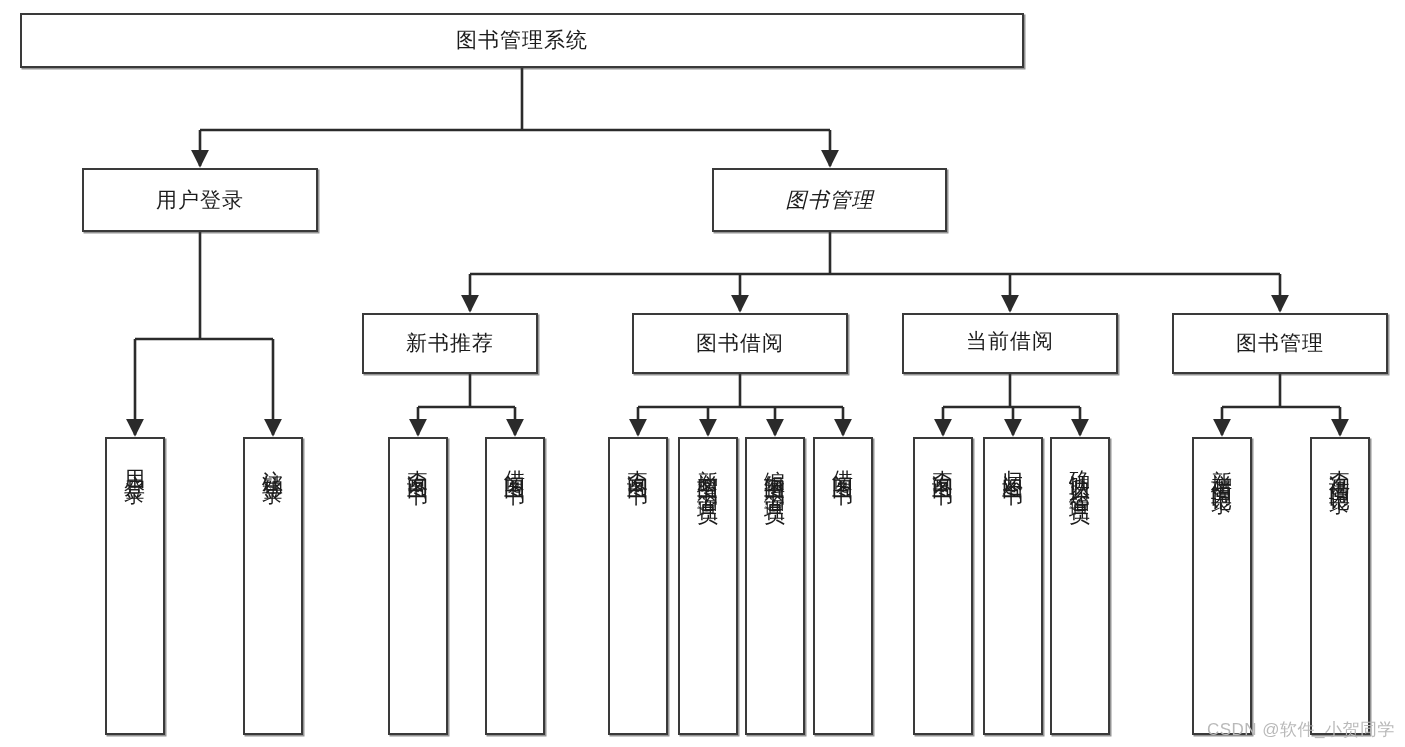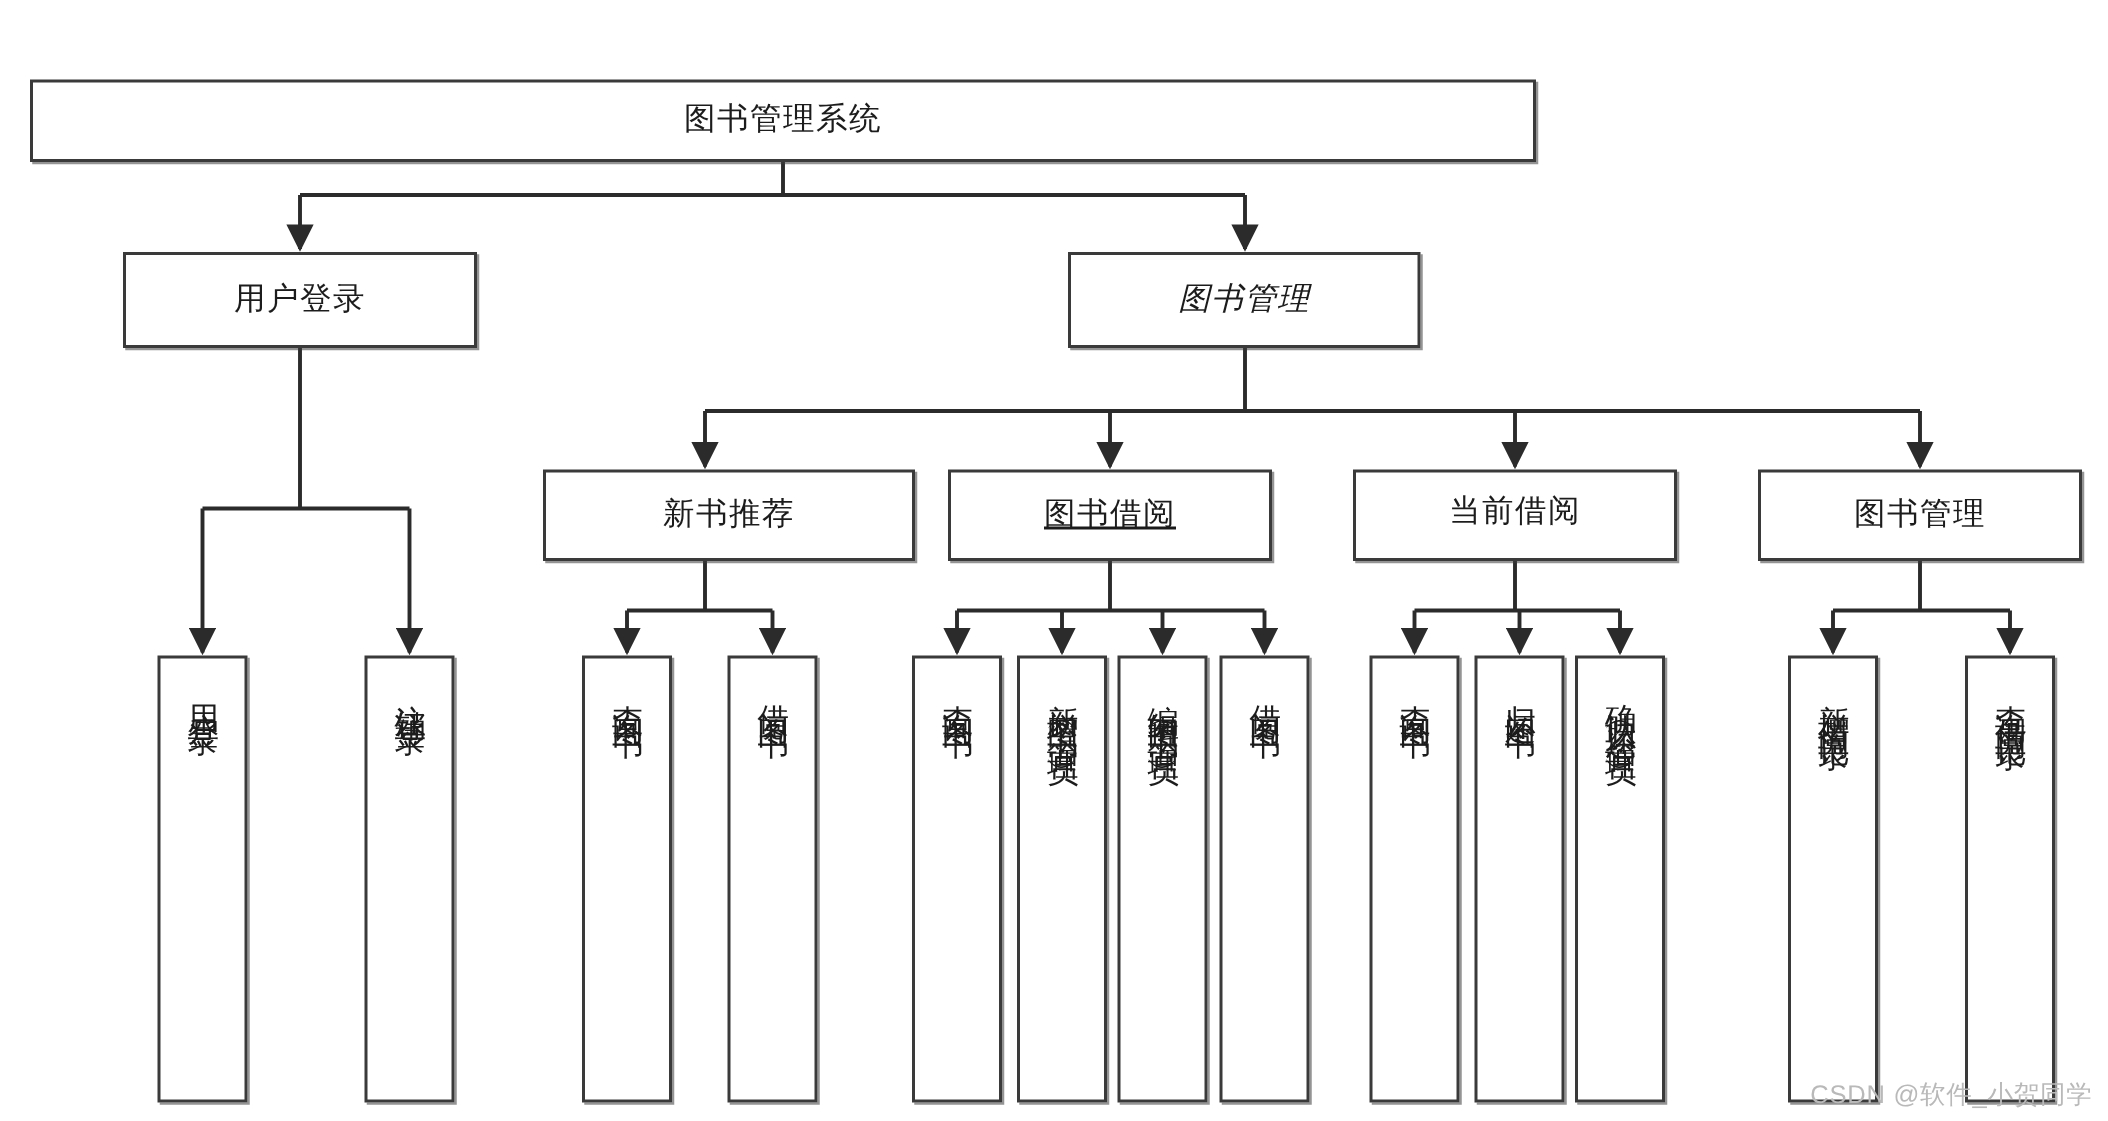"图书管理系统" div.node { margin-top: 40px -> none }
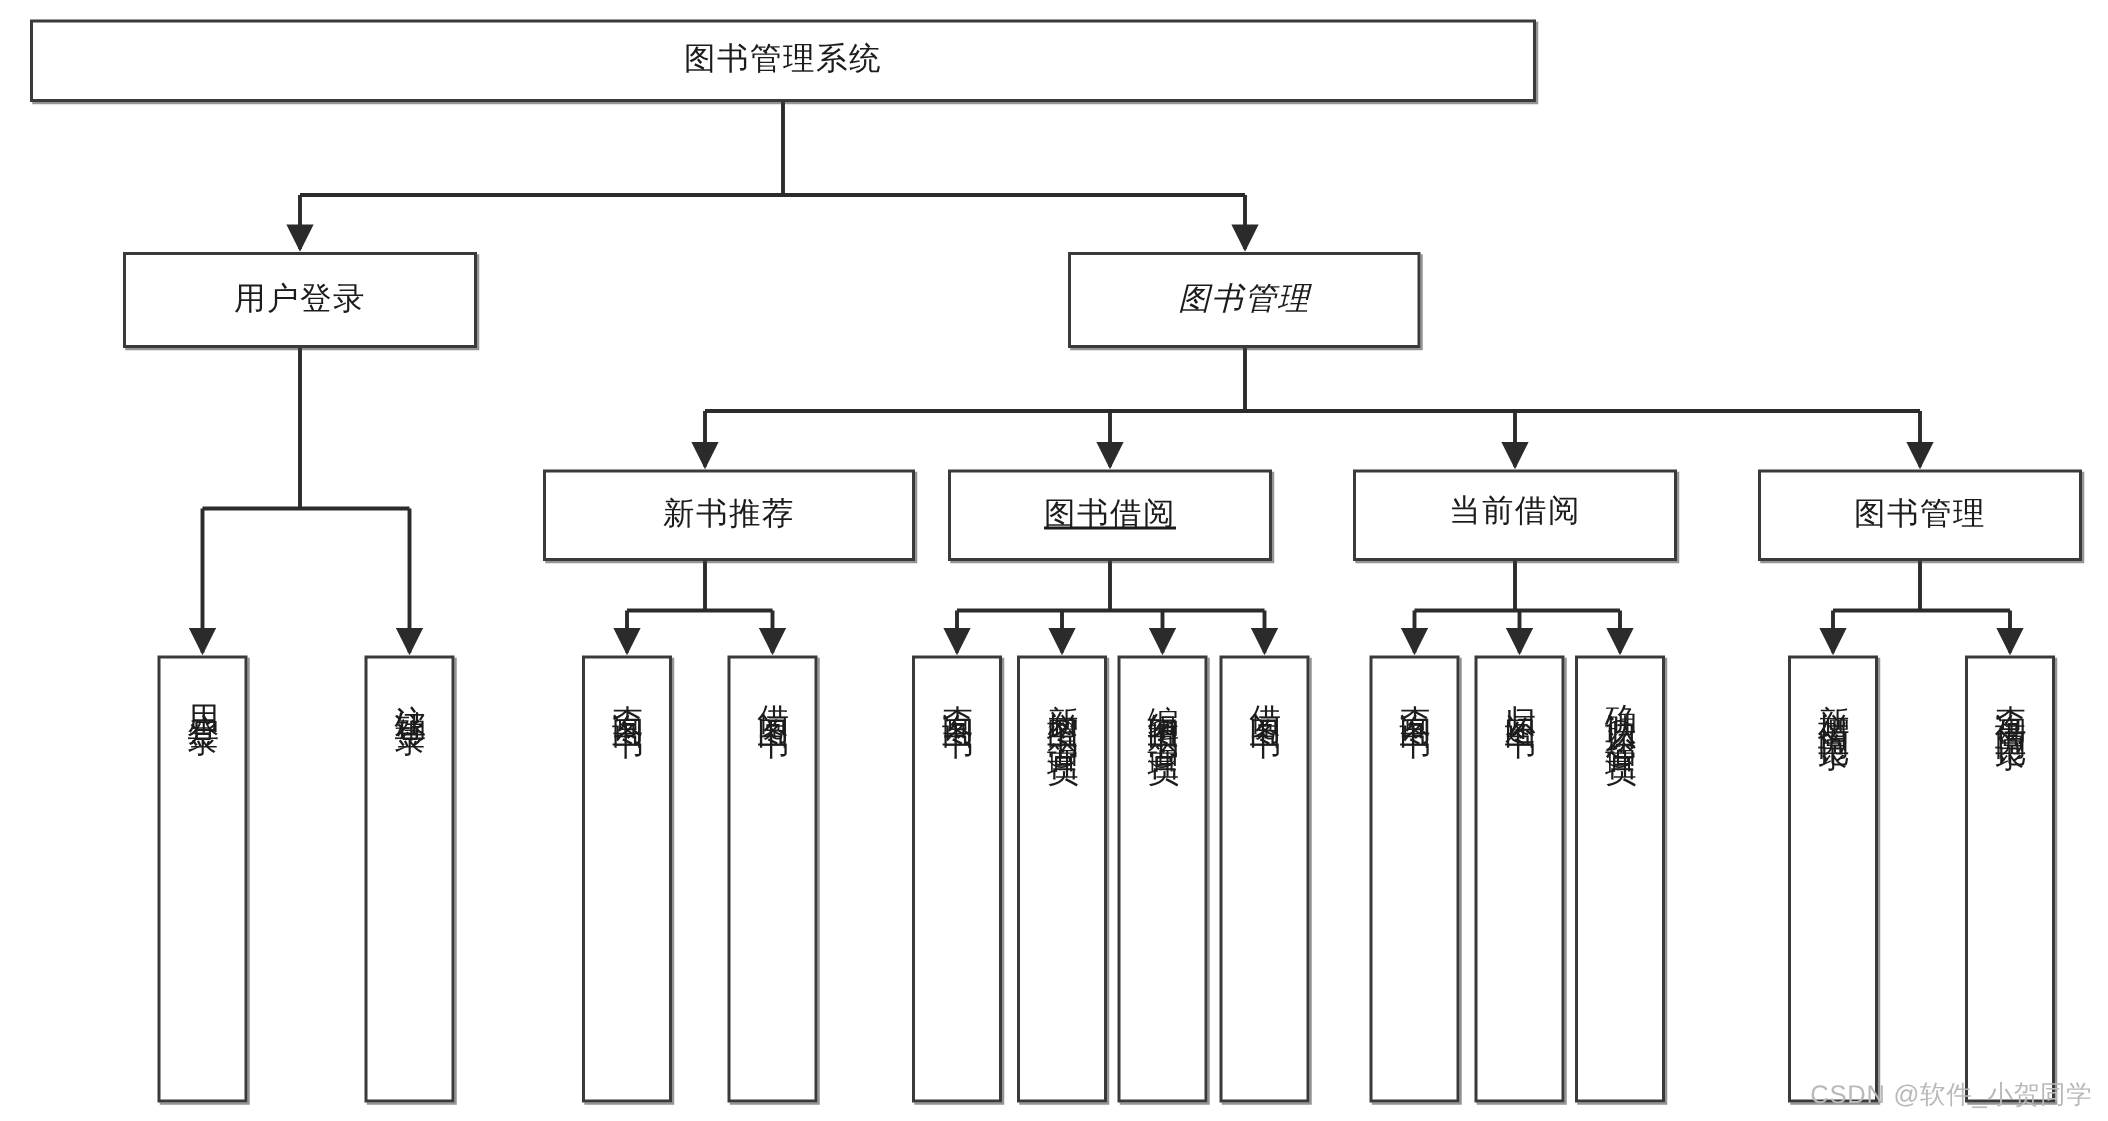"新书推荐" div.node { width: 248px -> 176px }
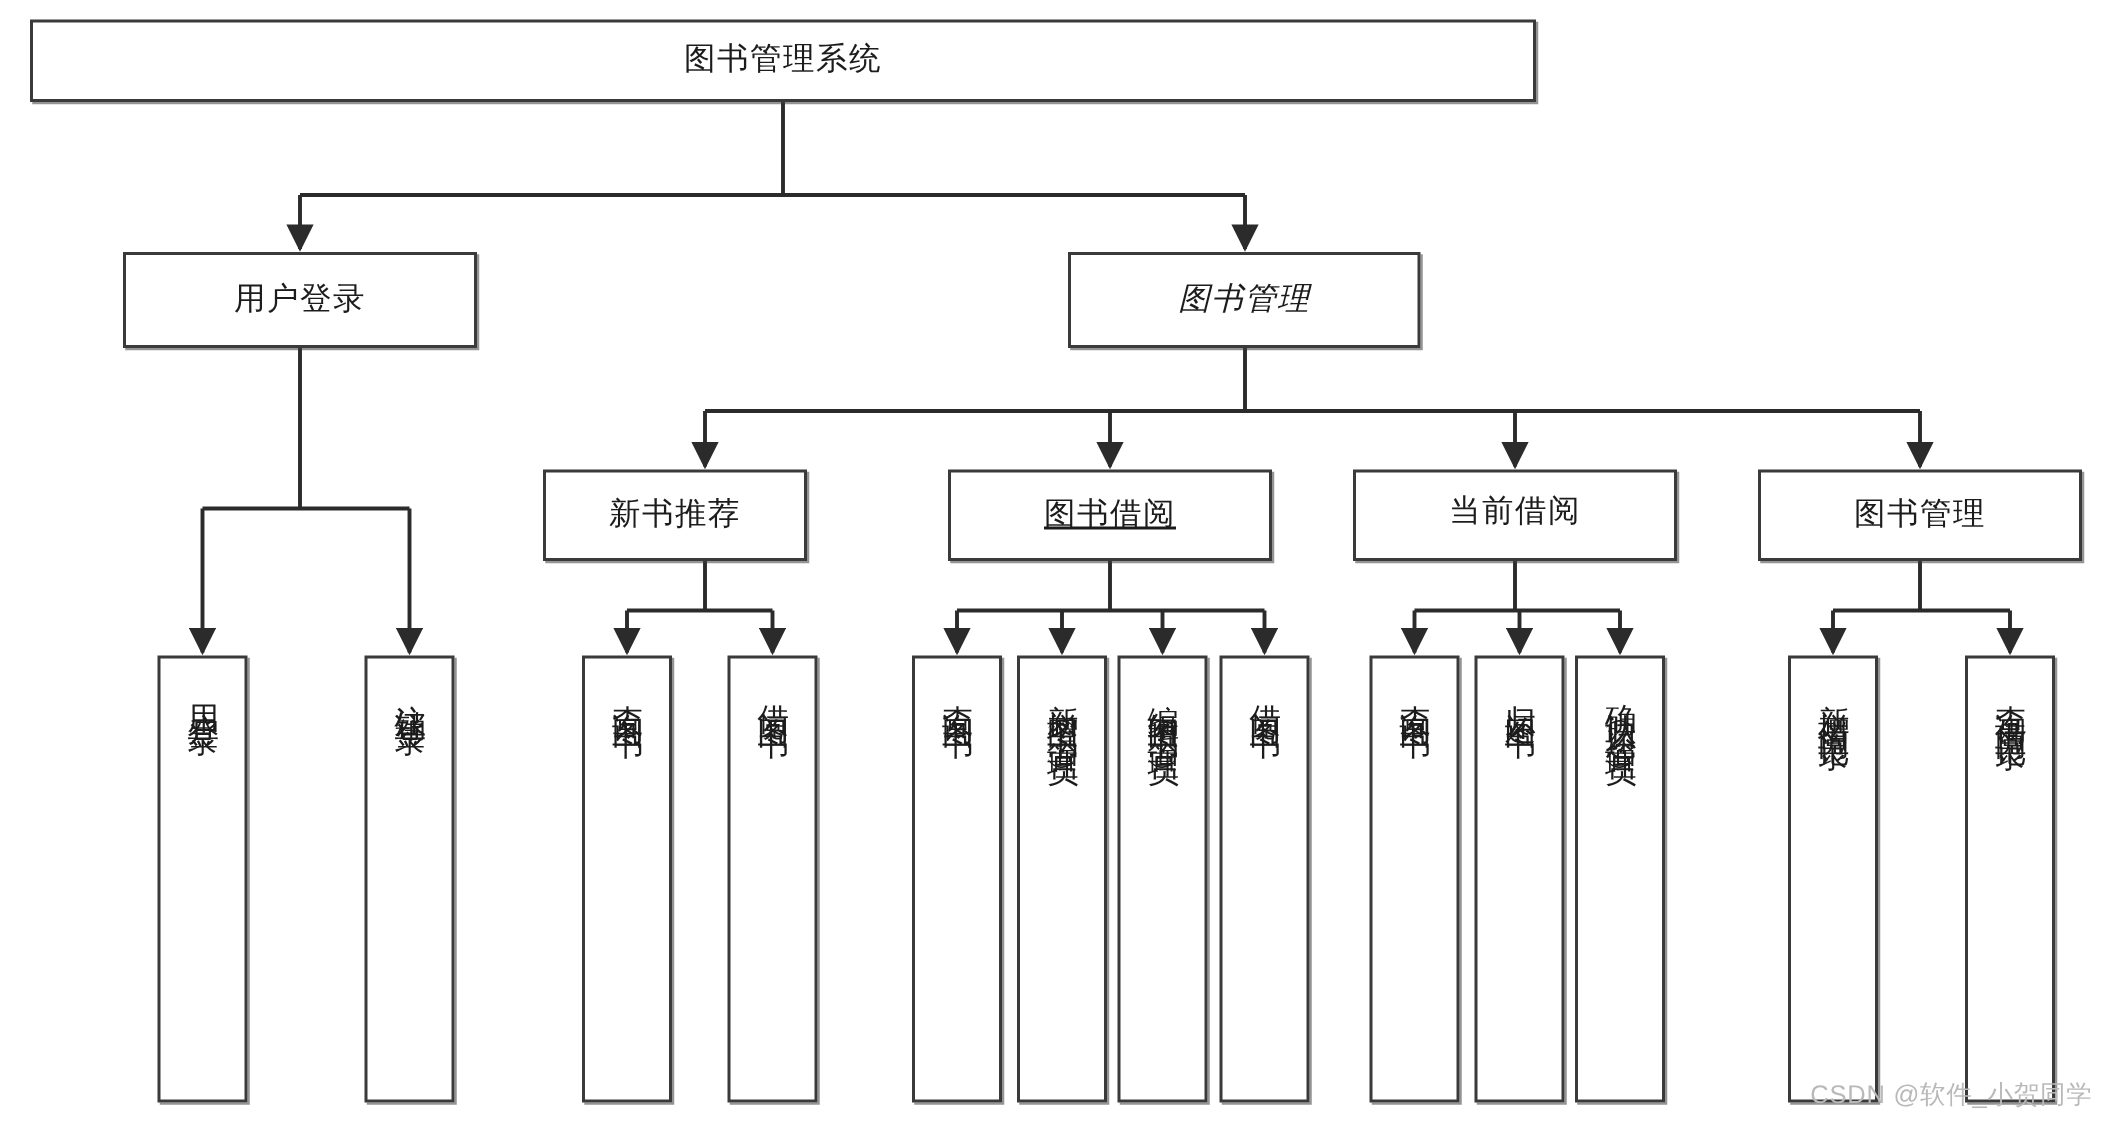"图书借阅" div.node { text-decoration: underline -> none }
